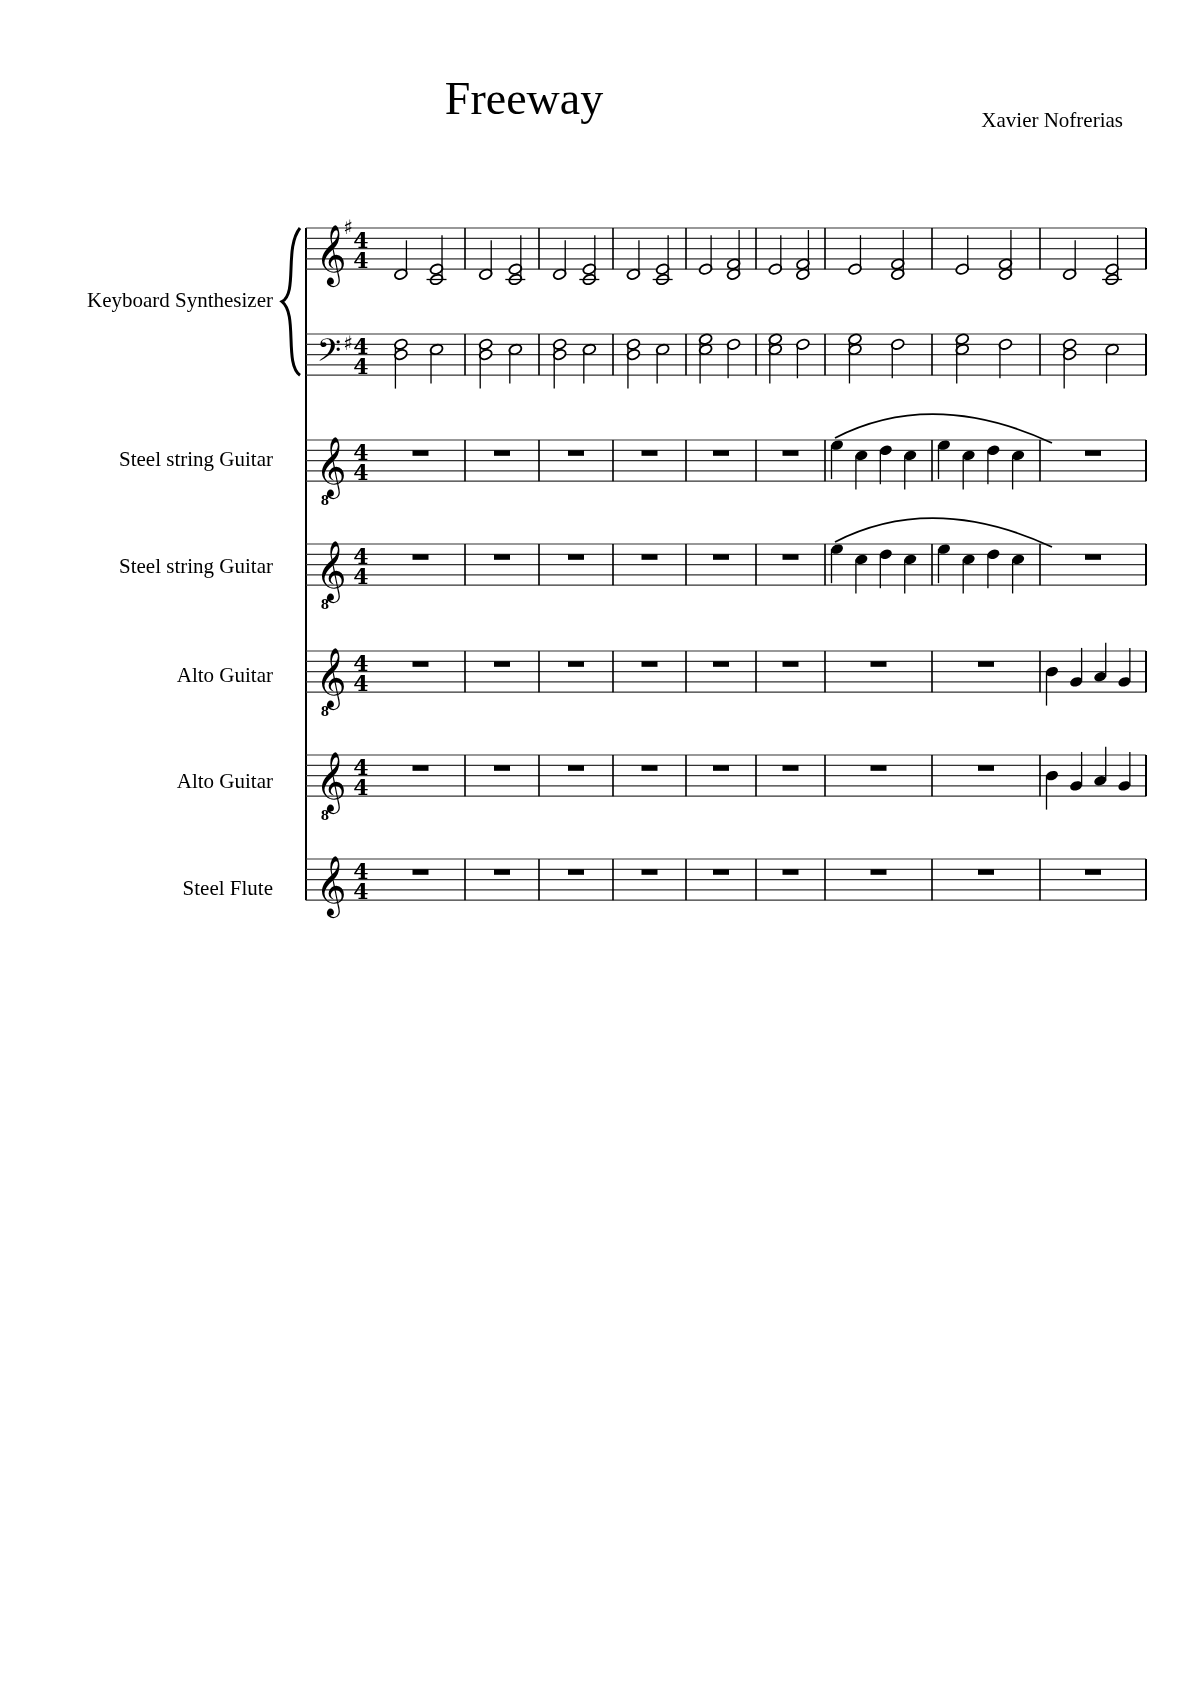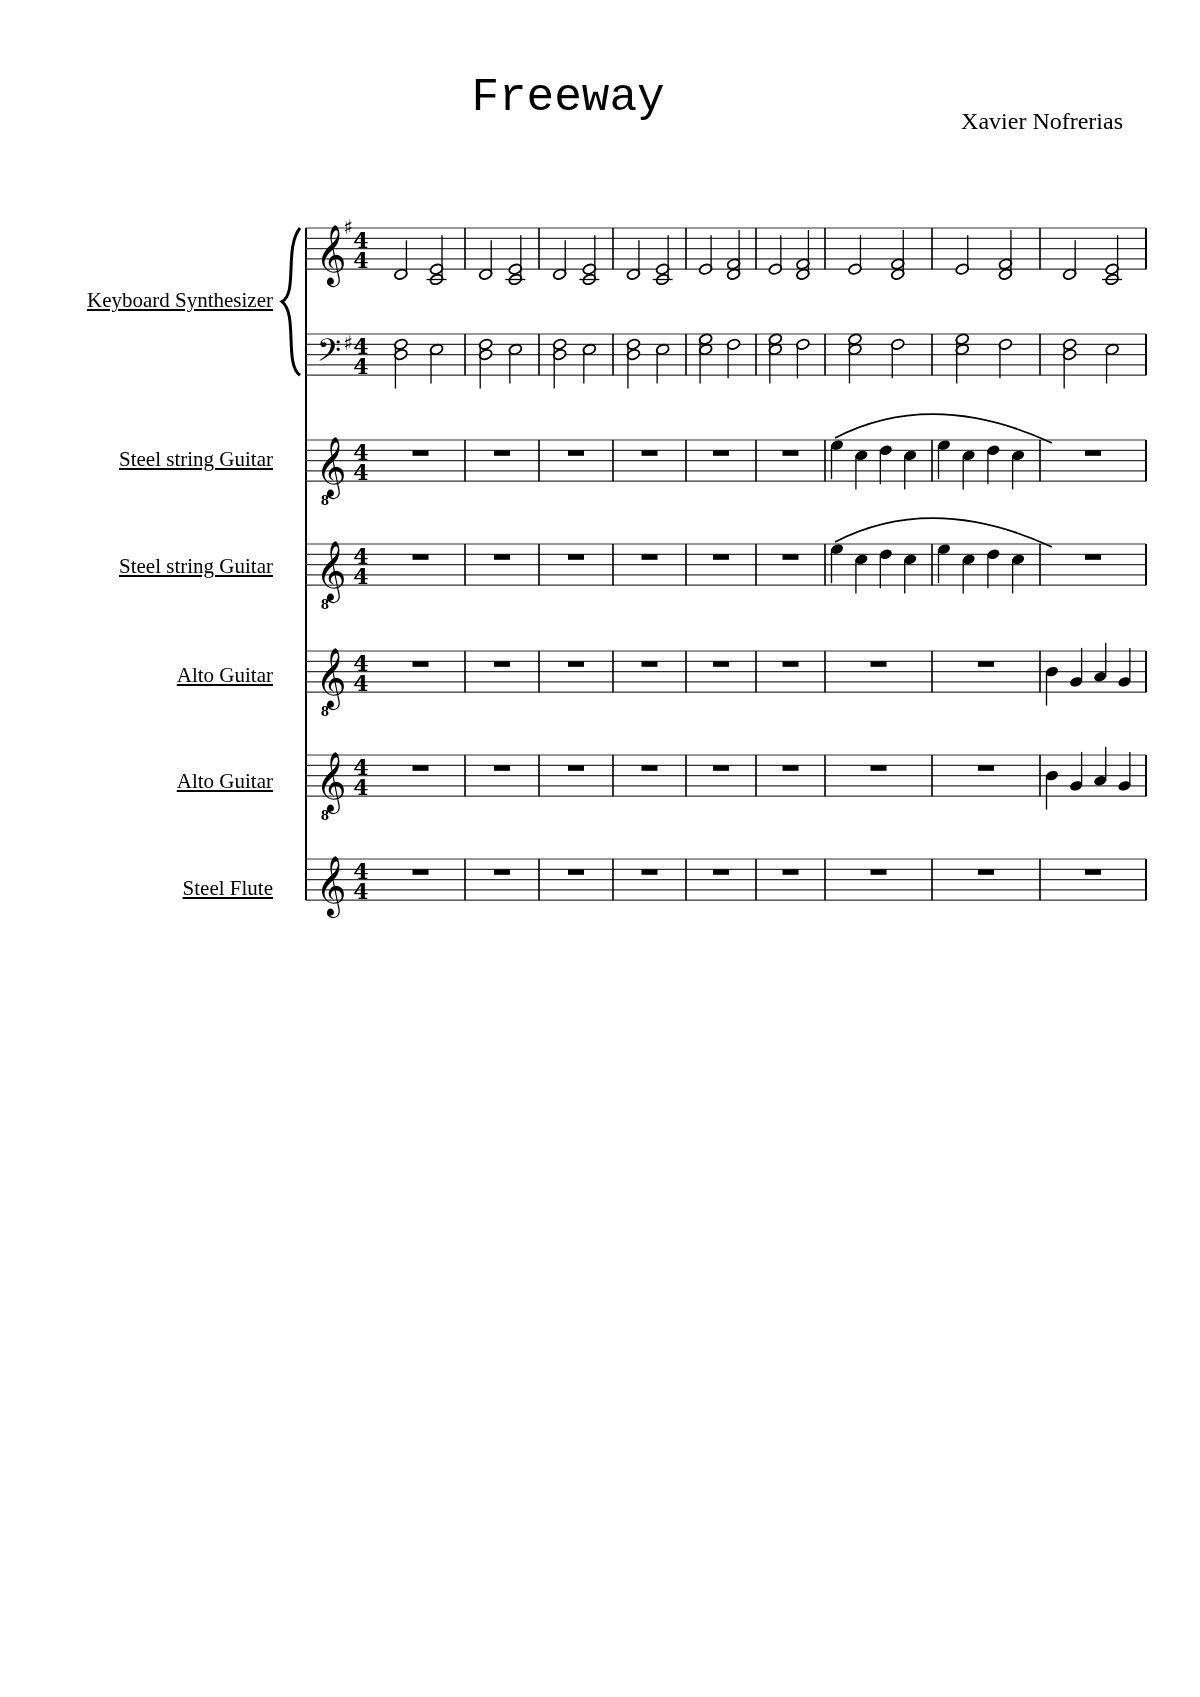"Freeway" .title { font-family: Liberation Mono, monospace -> Liberation Serif, serif; padding-left: 44px -> none }
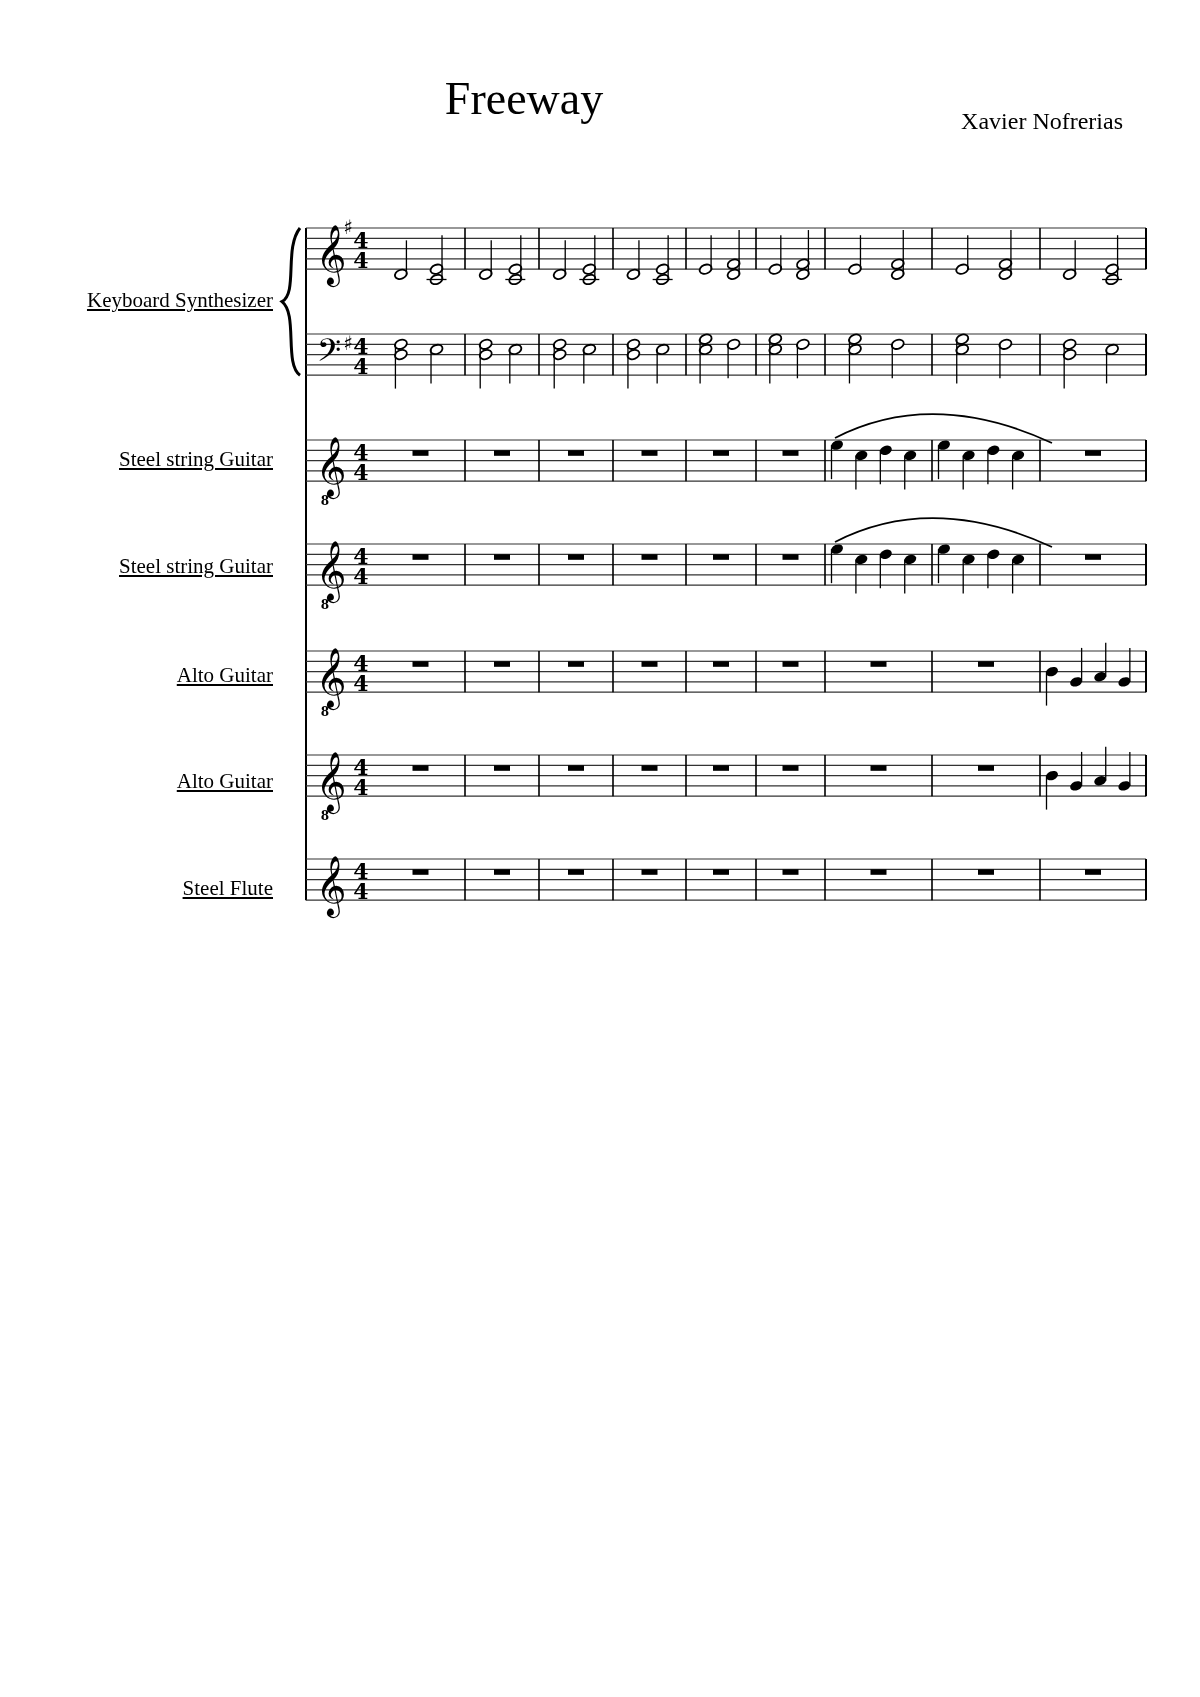"Xavier Nofrerias" .composer { font-size: 24px -> 21px }
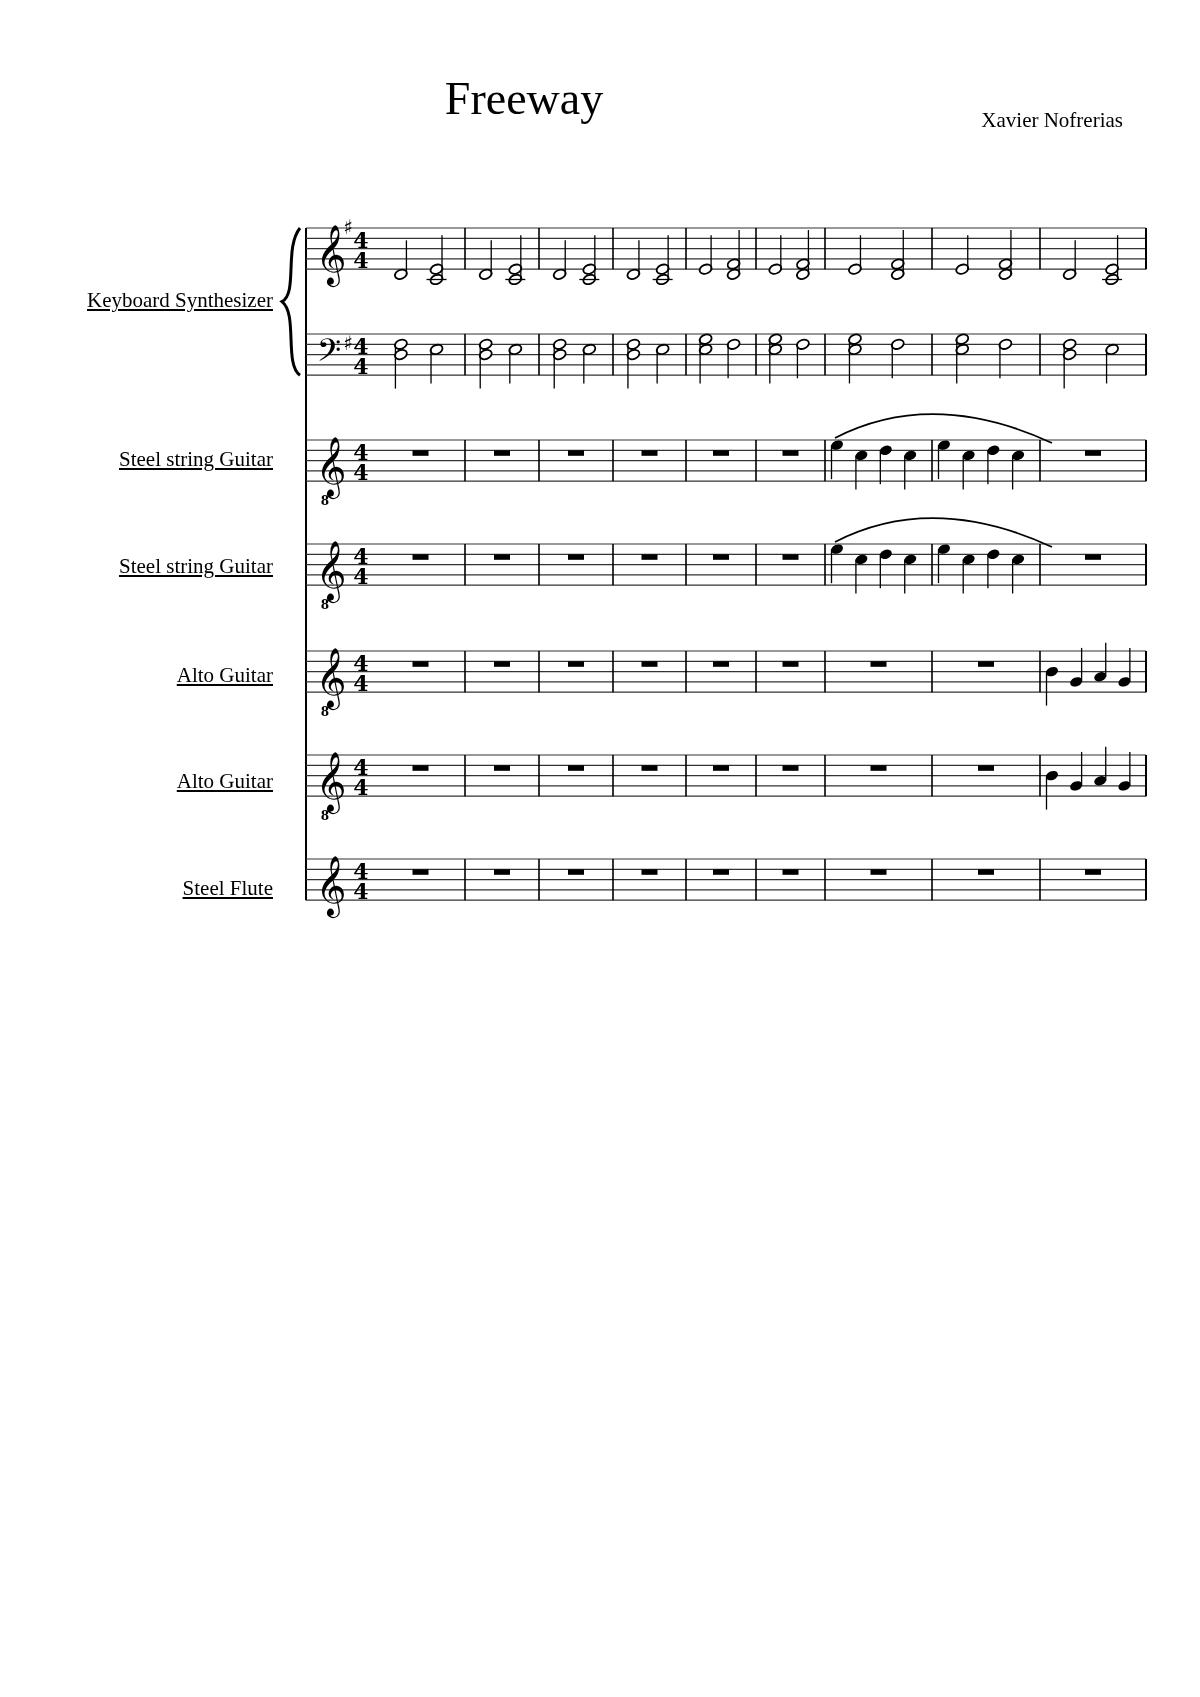"Keyboard Synthesizer" .inst-label { text-decoration: underline -> none }
